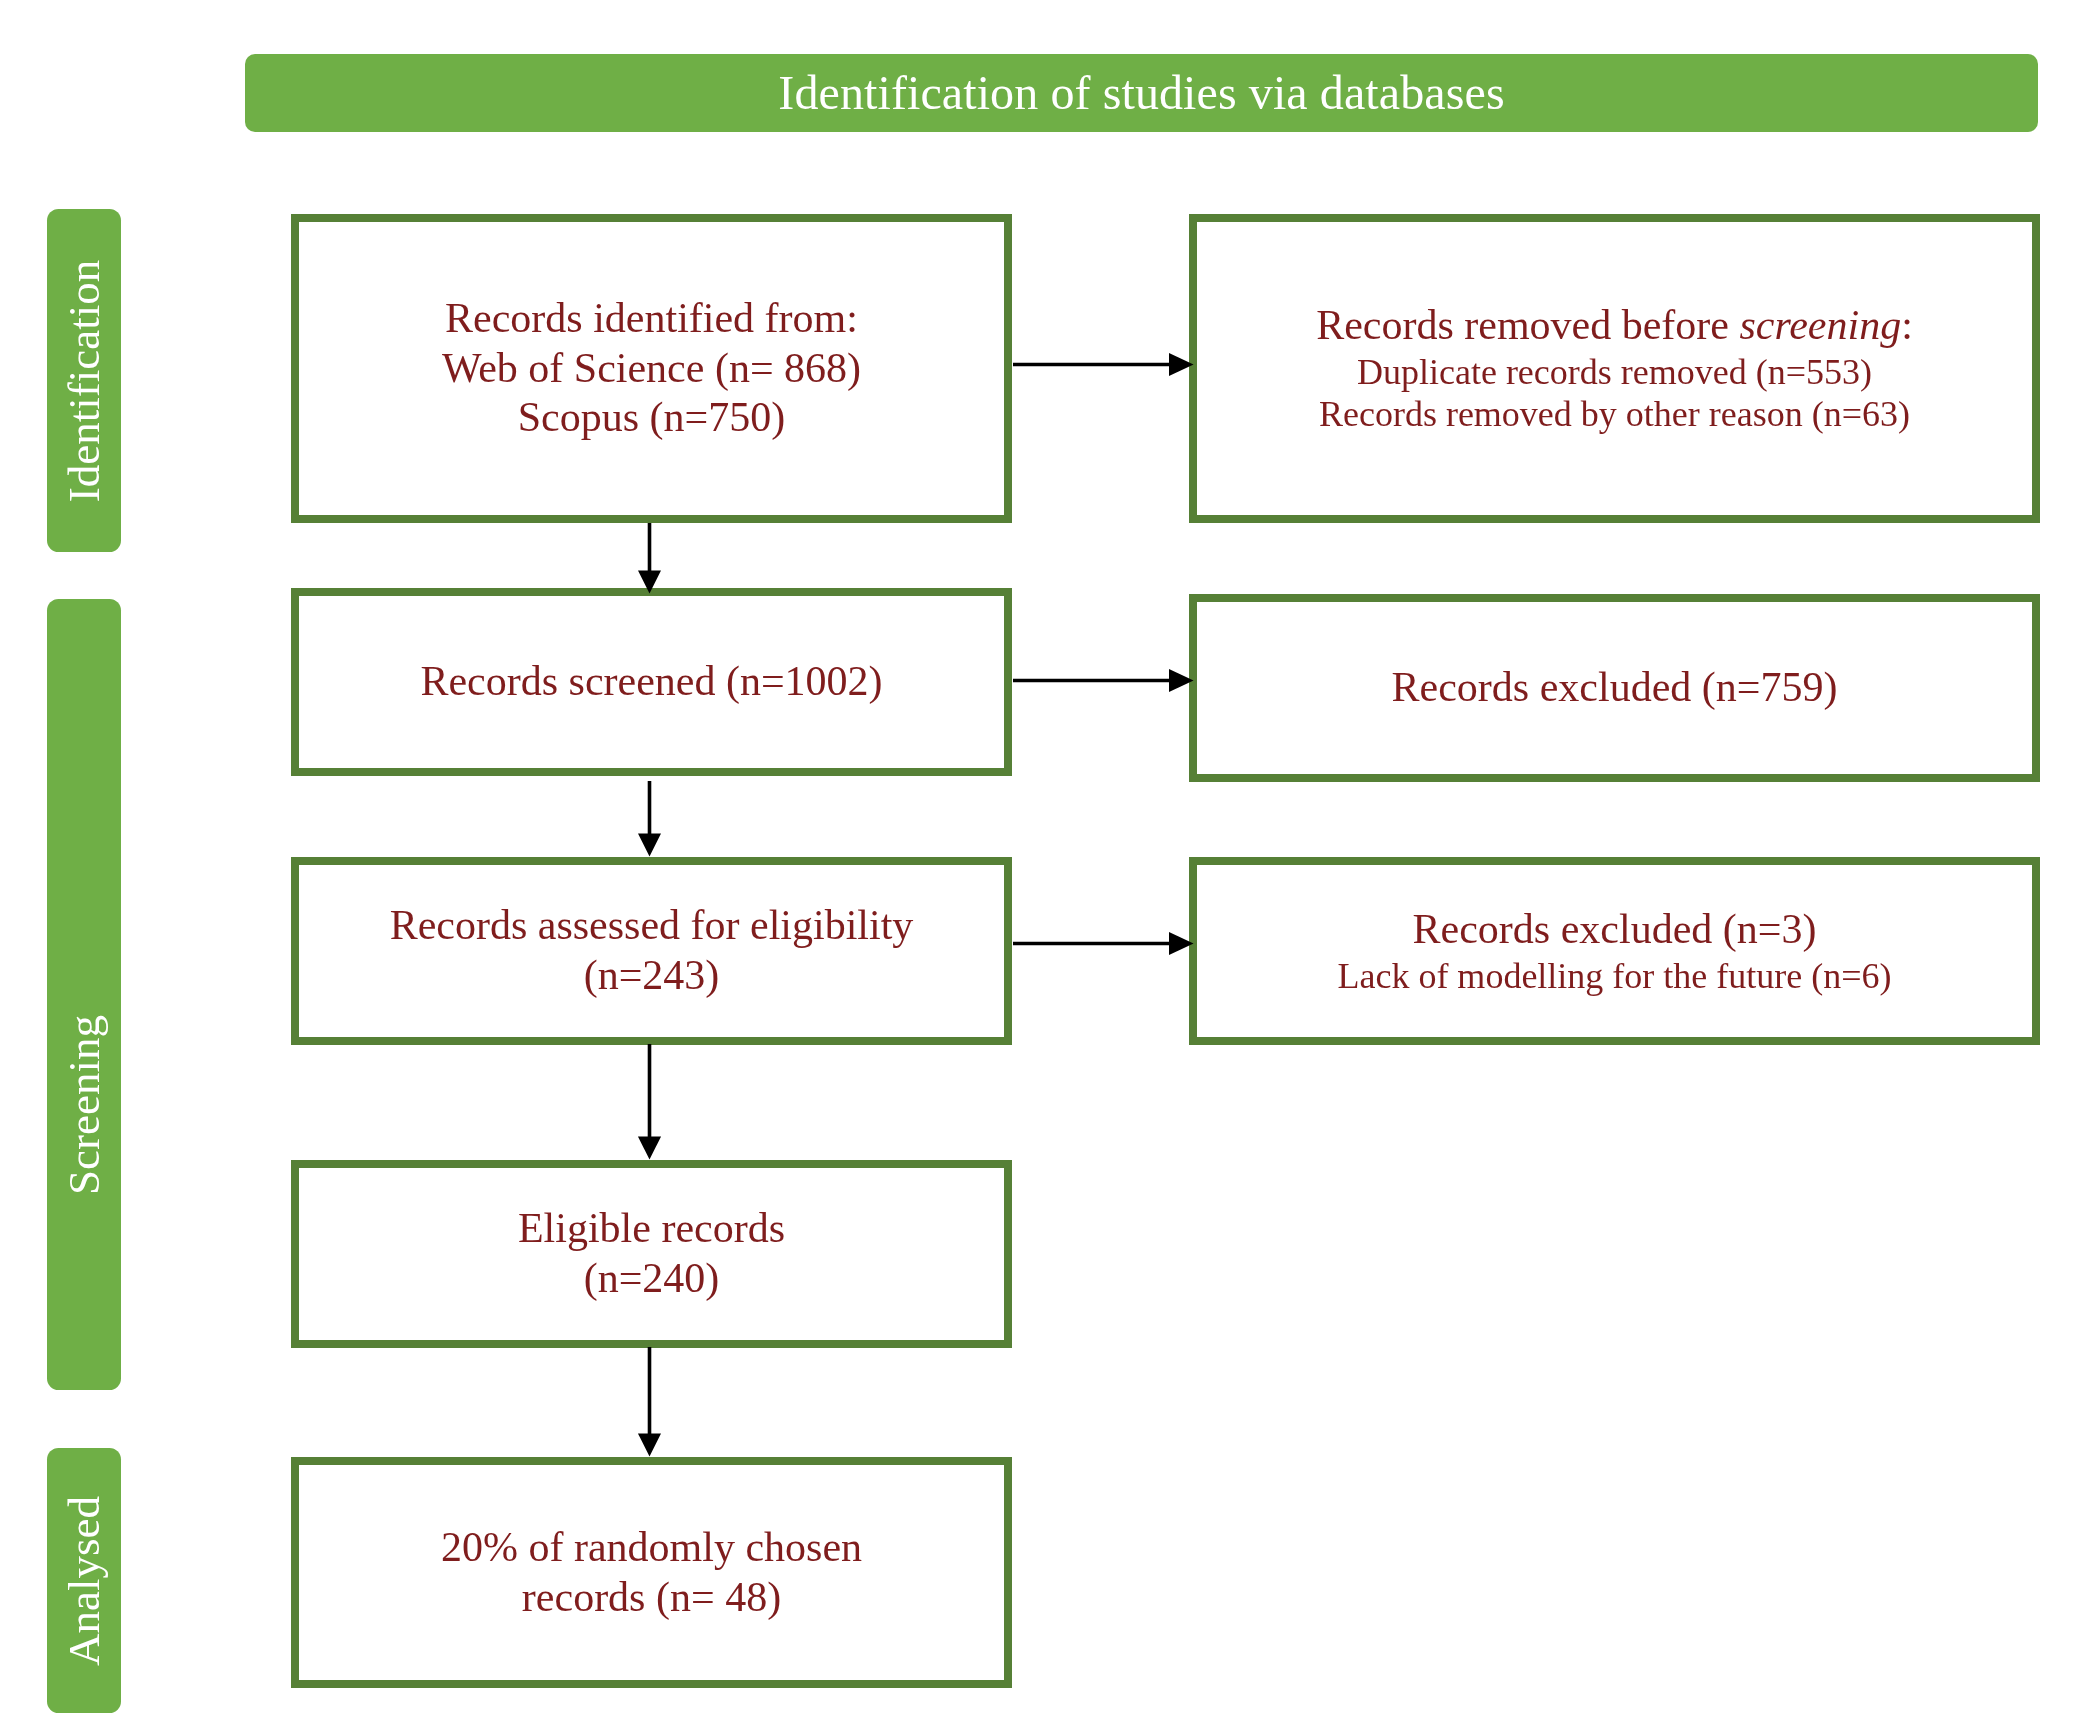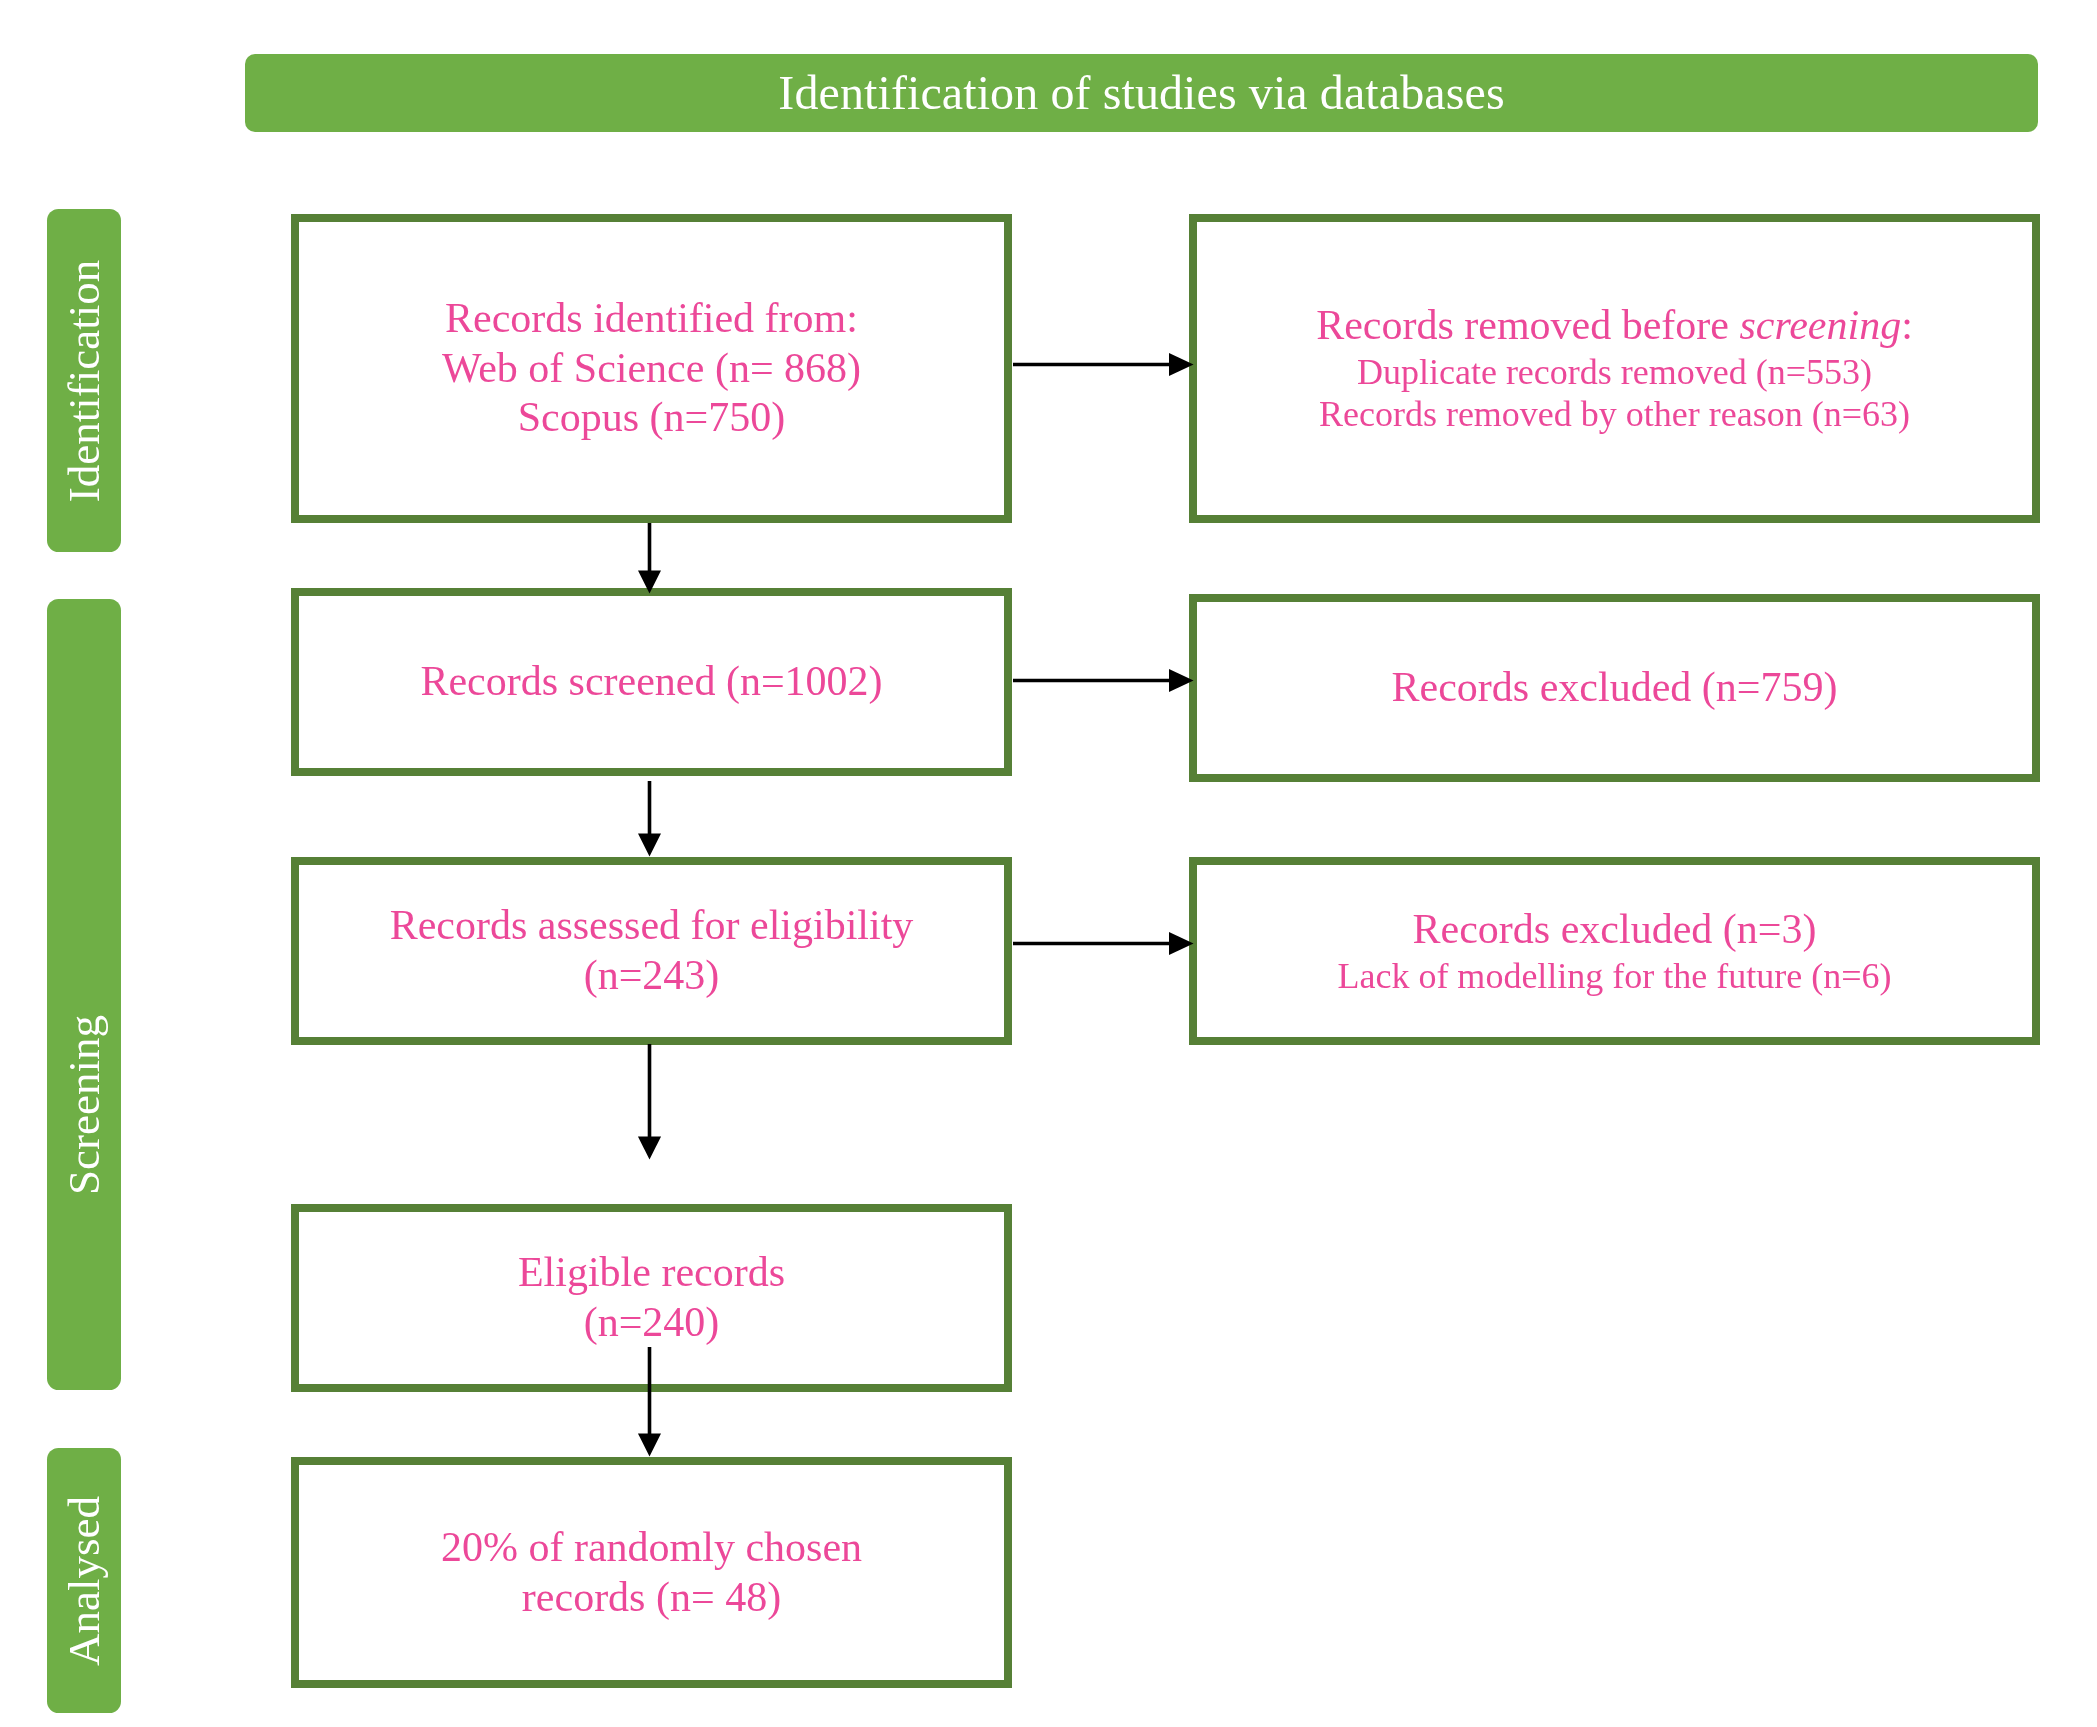"Records identified from:" .flow-box .line { color: #ec4899 -> #7f1d1d }
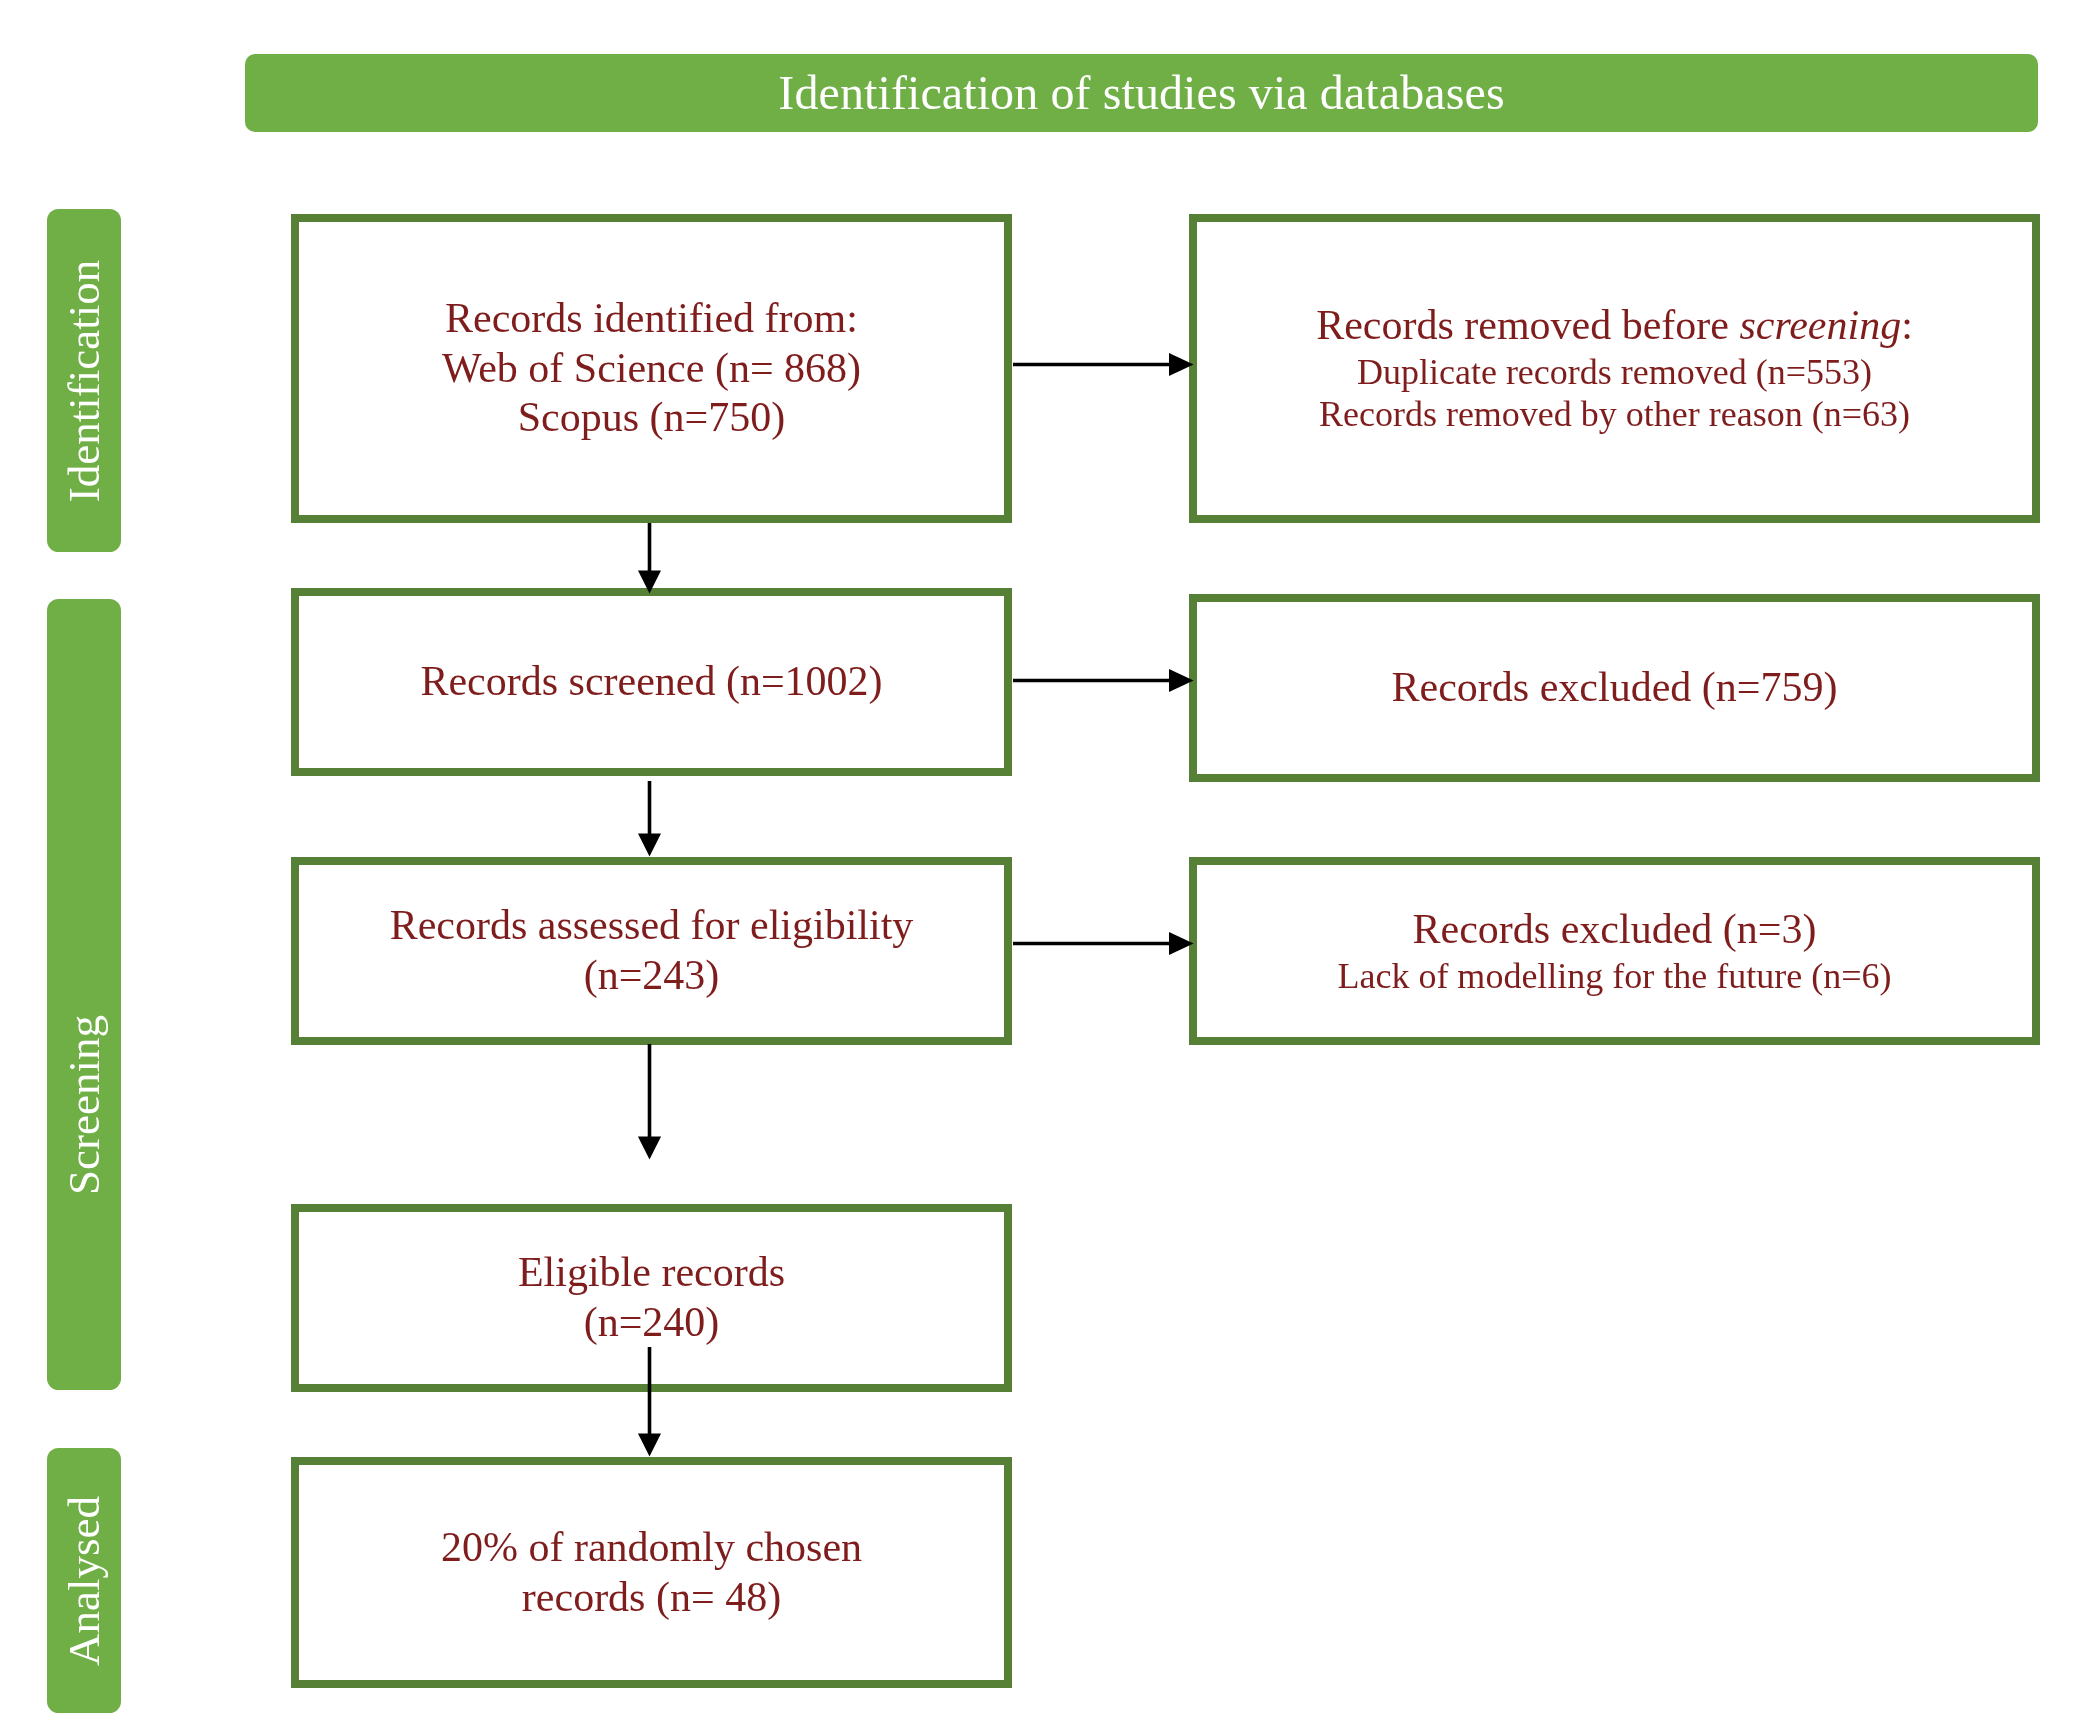"Eligible records" #box-eligible { margin-top: 44px -> none }
